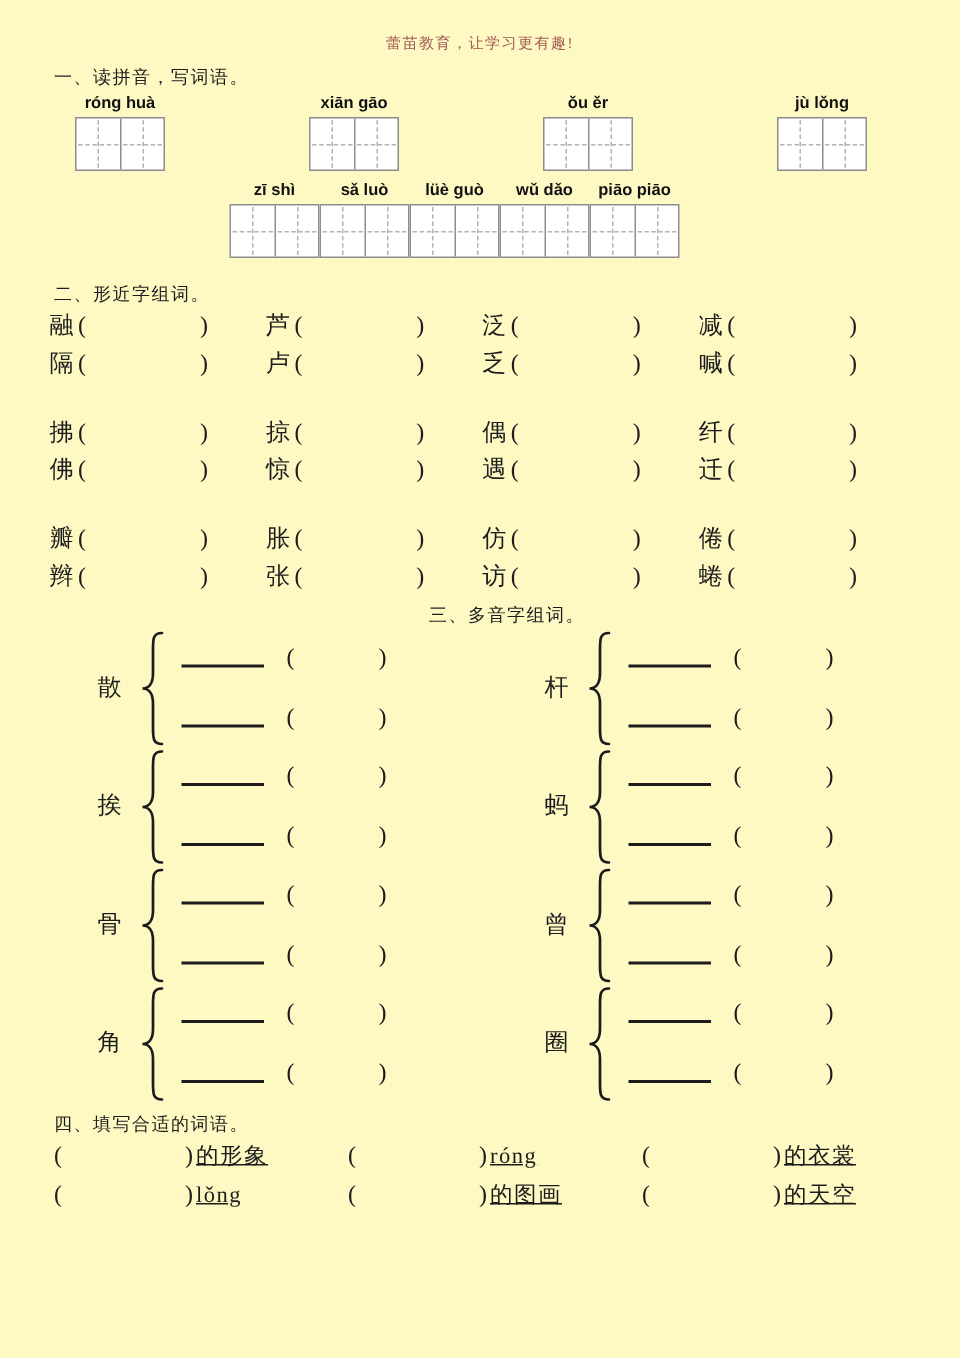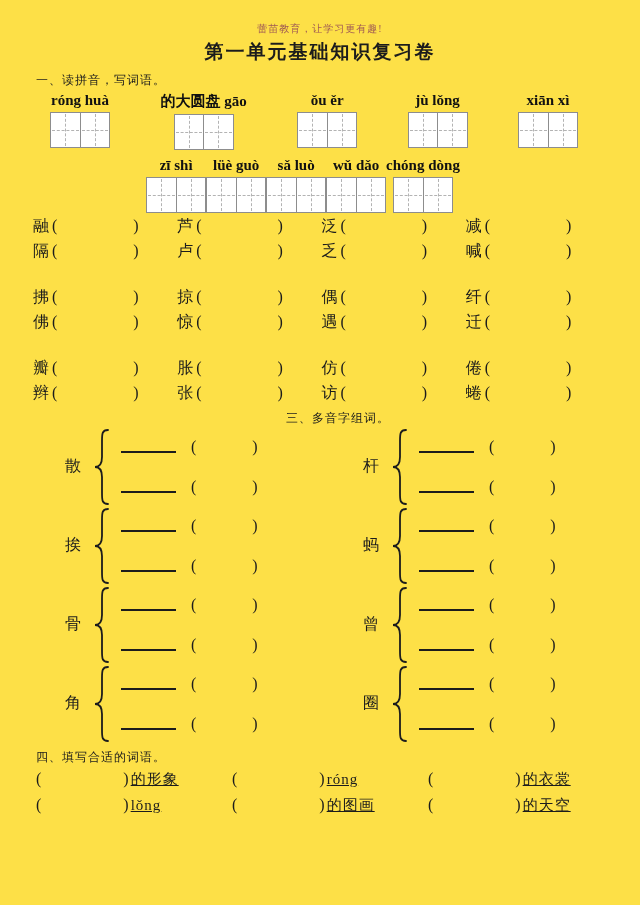"蕾苗教育，让学习更有趣!" .sheet { background: #fde047 -> #fef9c3 }
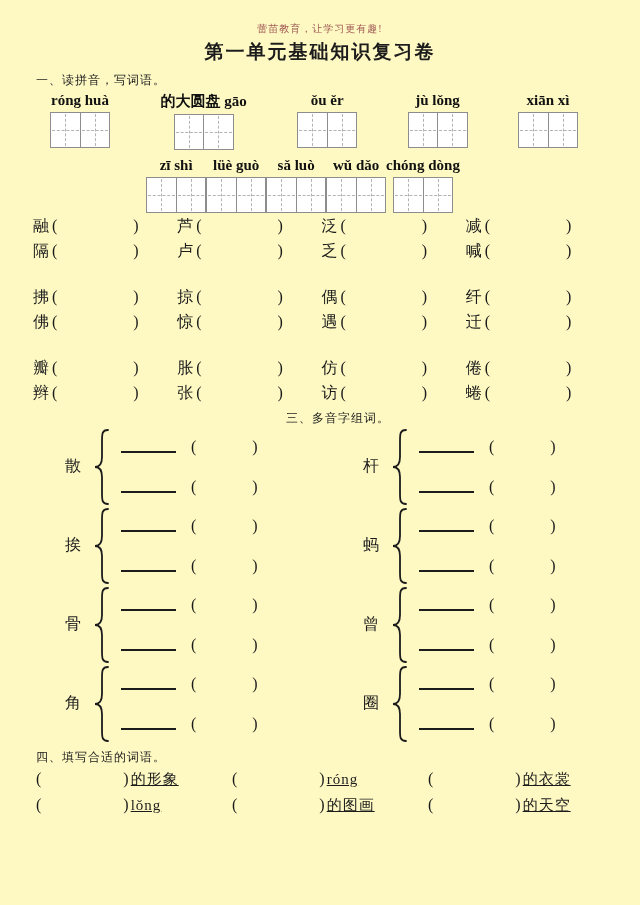"第一单元基础知识复习卷" div.title { html: <div>第一单元基础知识复习卷</div> -> none }
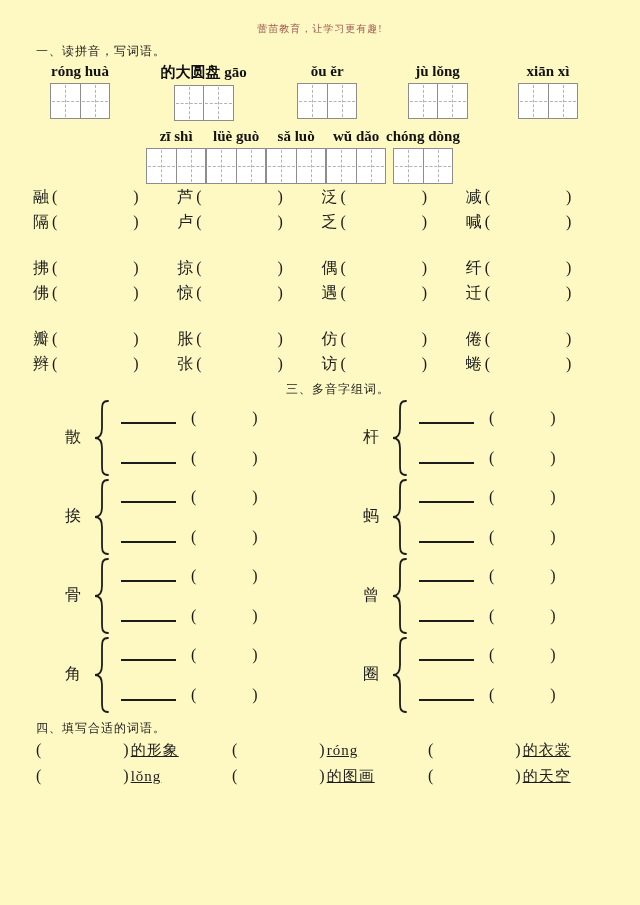"róng huà" .pinyin { font-family: Liberation Serif, serif -> Liberation Sans, sans-serif; font-size: 15px -> 11px }
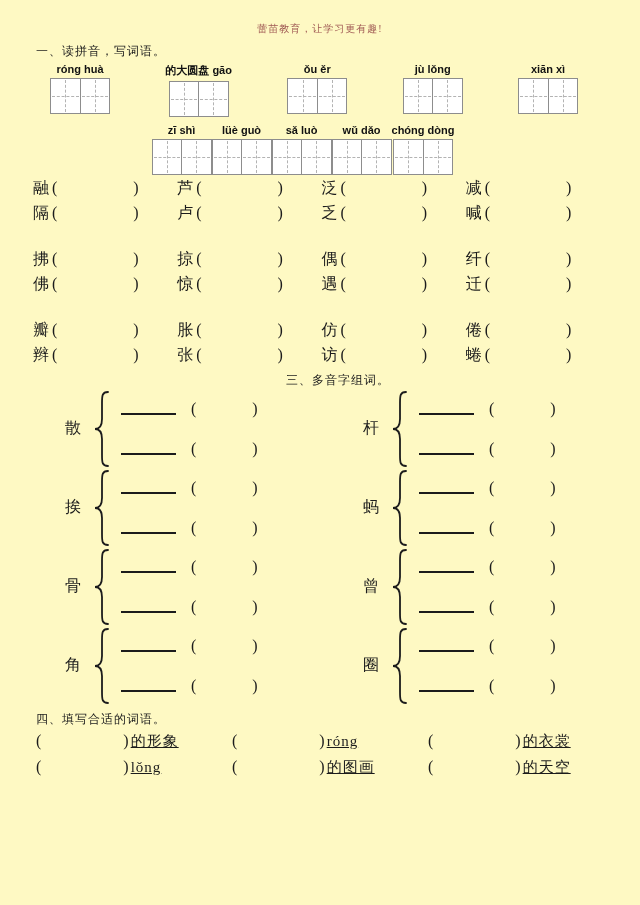"的大圆盘 gāo" div.pinyin { text: 的大圆盘 -> xiān }
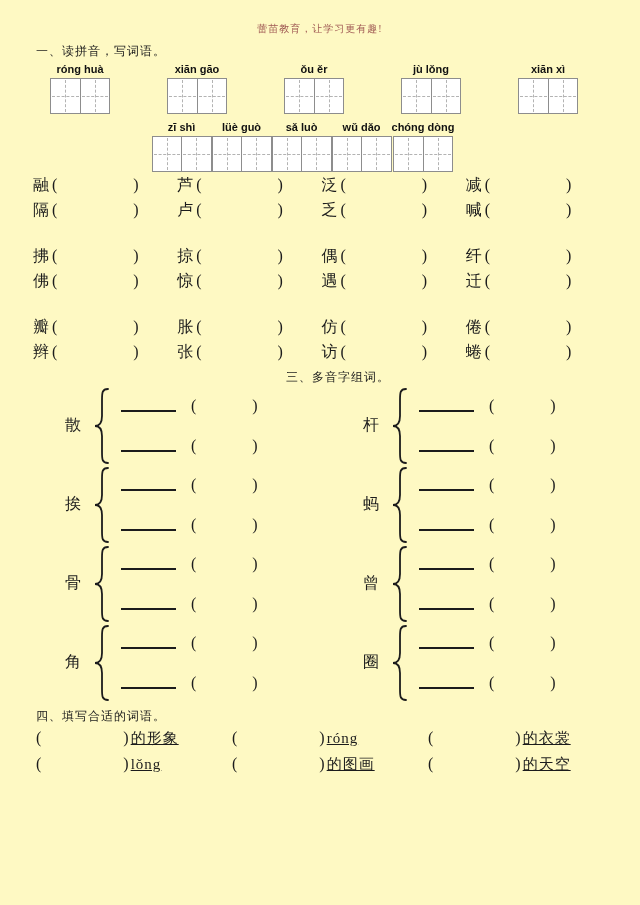"xiān xì" div.word-col { html: <div> <div>xiān xì</div> <div> <div> <i></i> <i></i> </div> <div> <i></i> <i></i> </div> </div> </div> -> none }
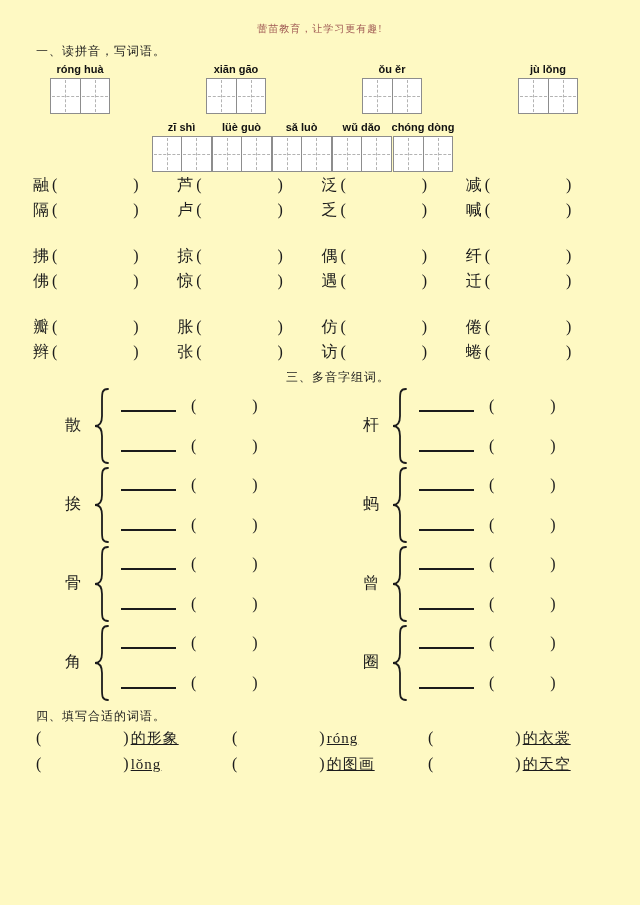"lüè guò" div.word-col { order: before "sǎ luò" -> after "sǎ luò" }
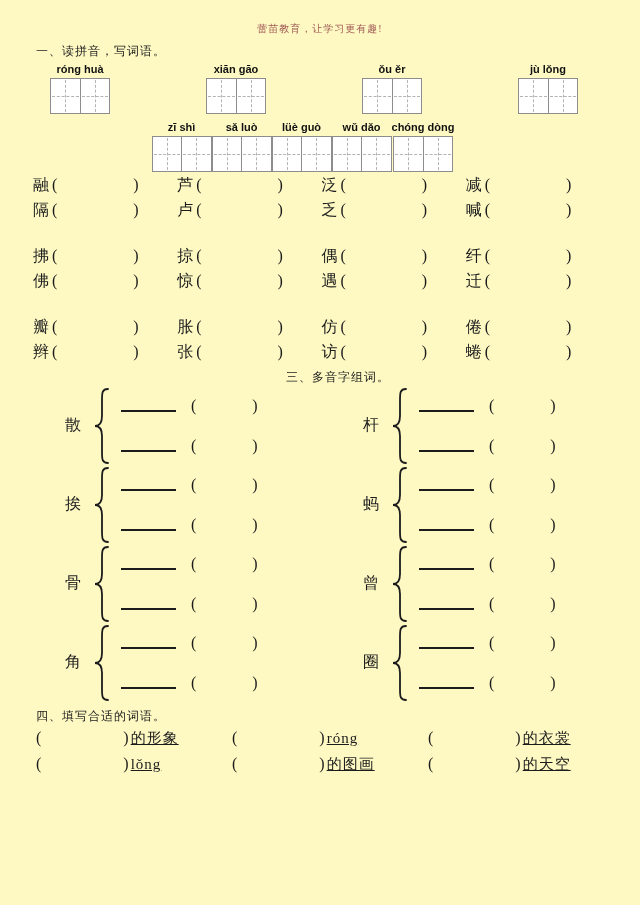"chóng dòng" div.pinyin { text: chóng dòng -> piāo piāo }
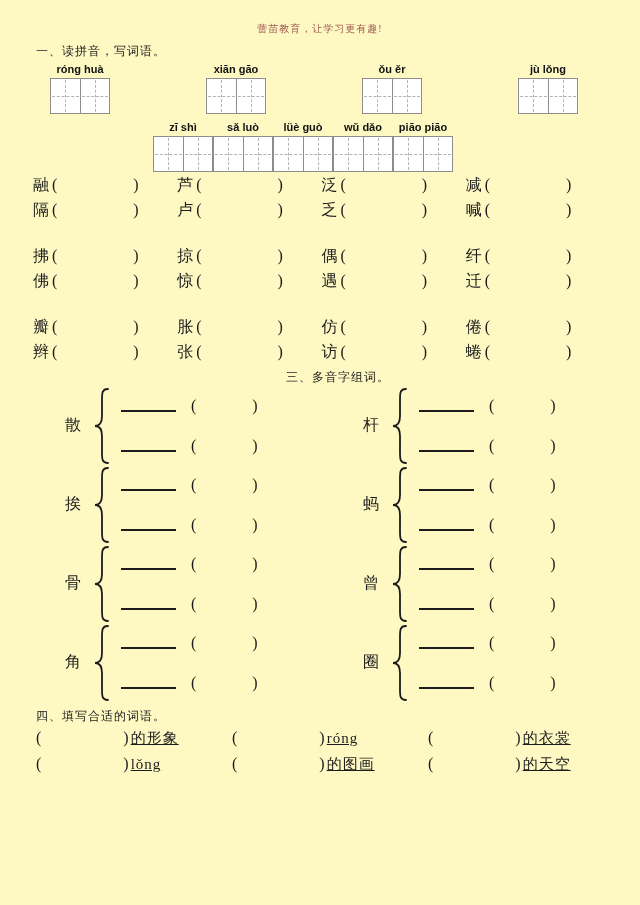"二、形近字组词。" div.s-head { html: none -> <div>二、形近字组词。</div> }
